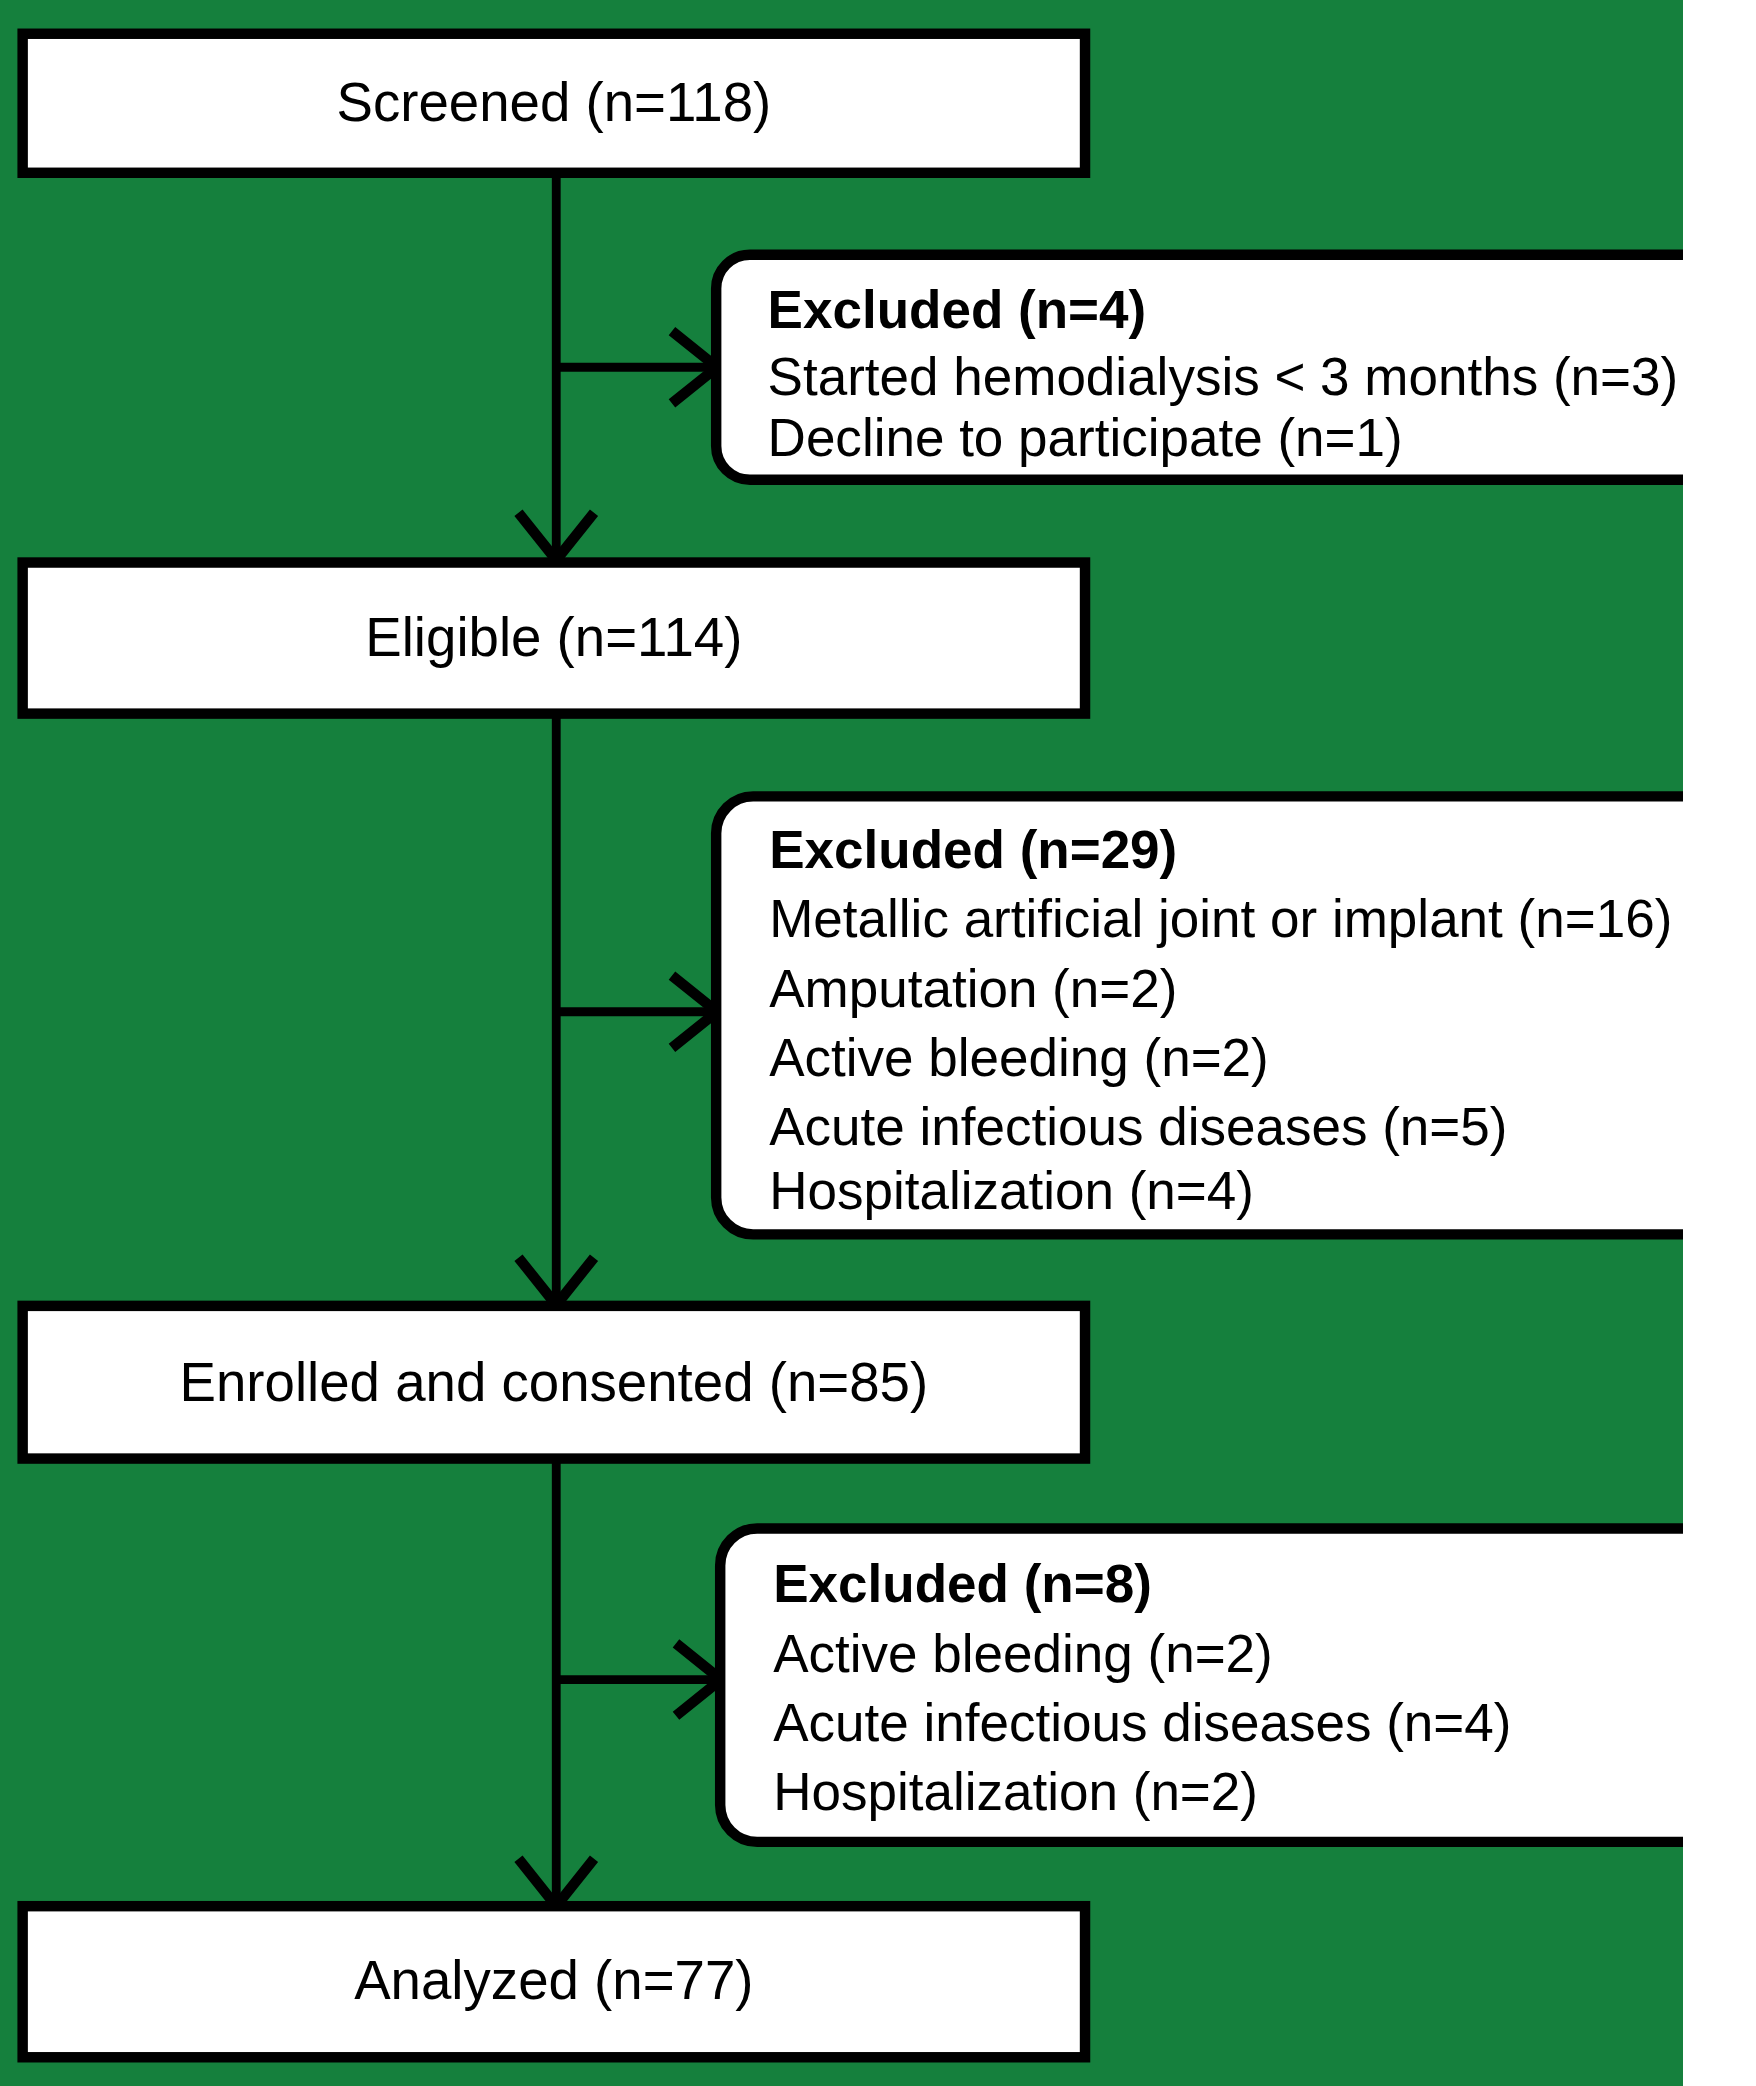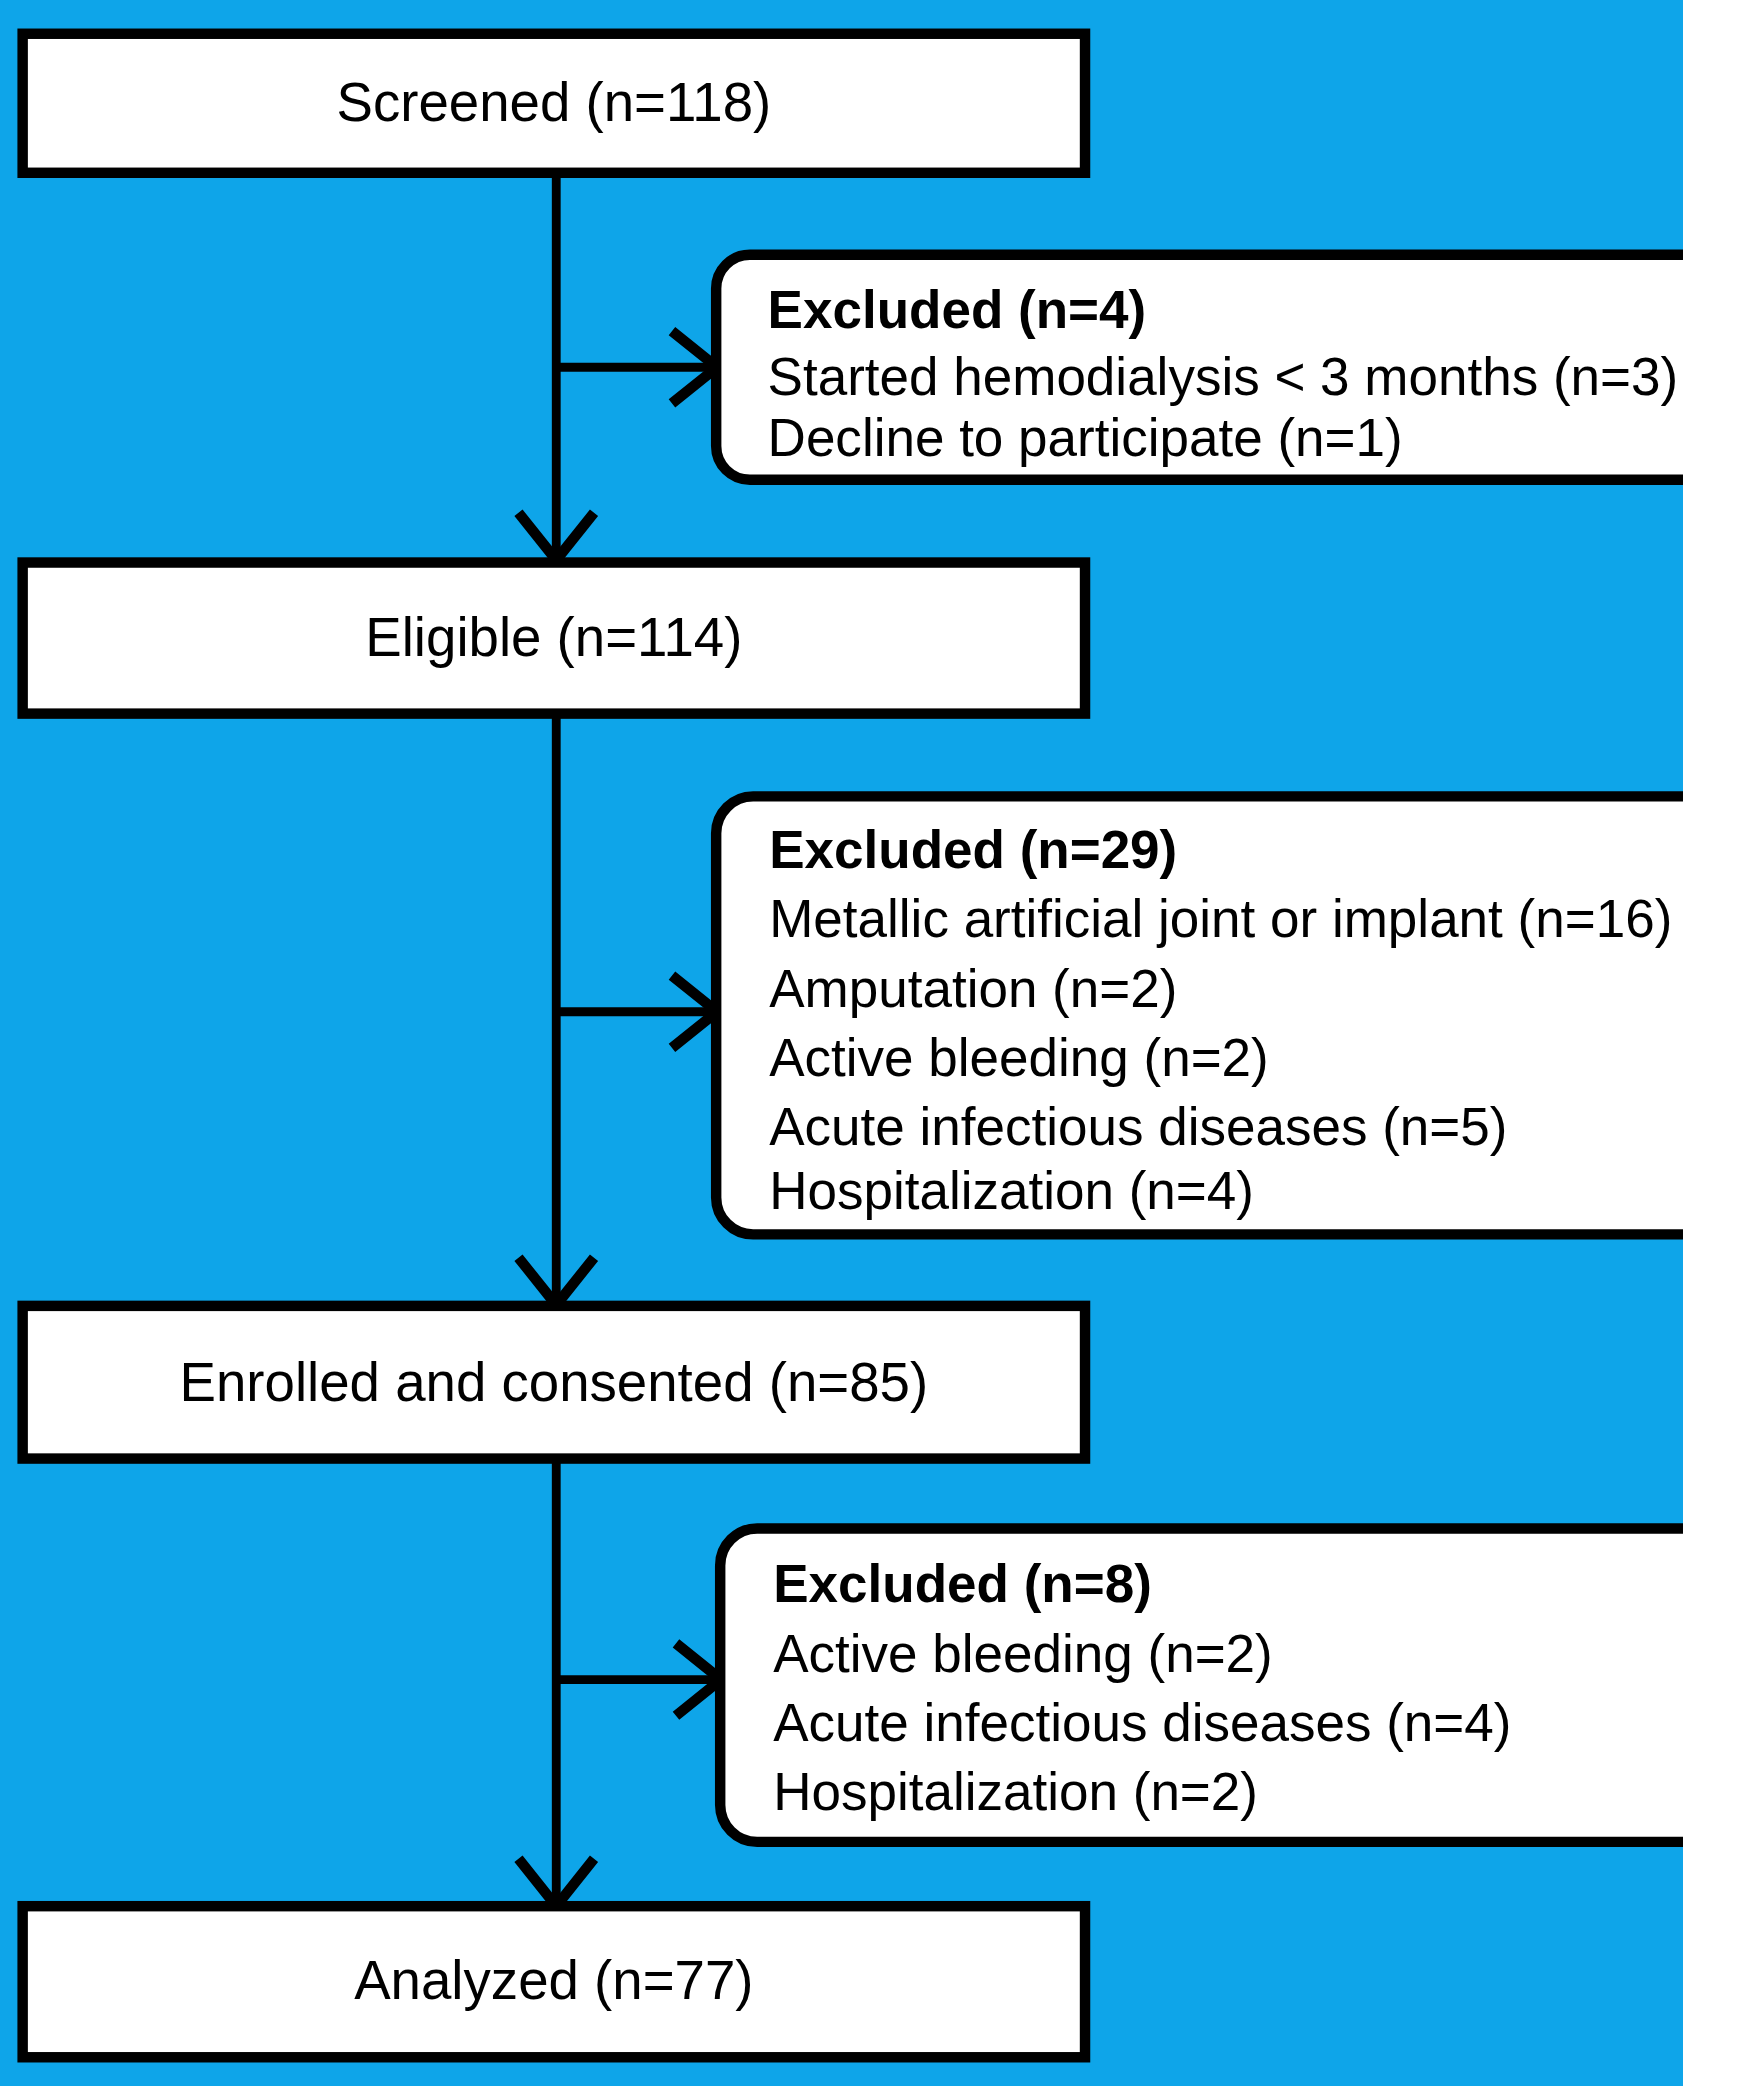"Screened (n=118)" #flow-root { background: #0ea5e9 -> #15803d }
